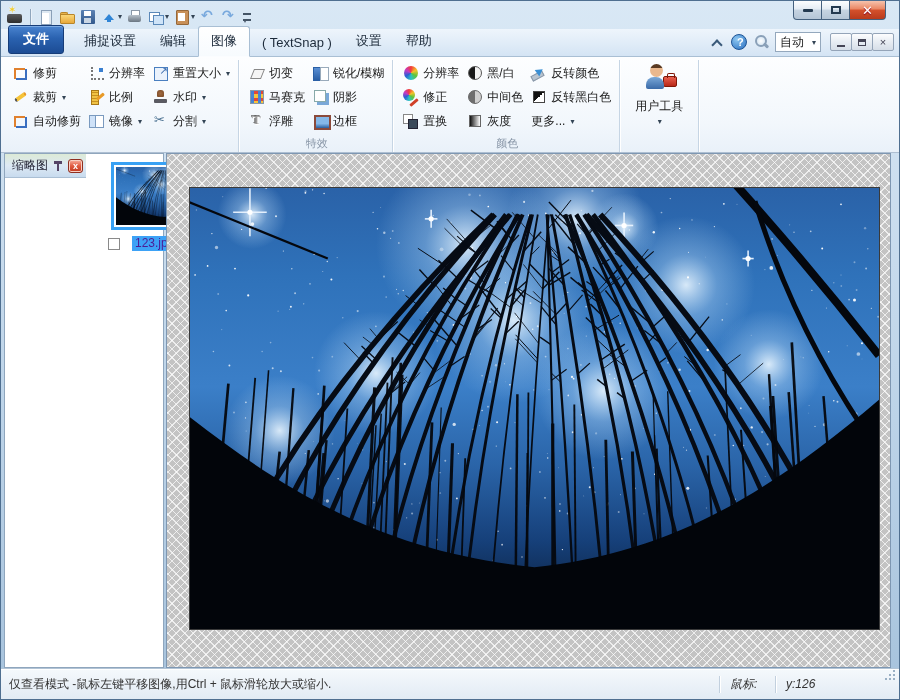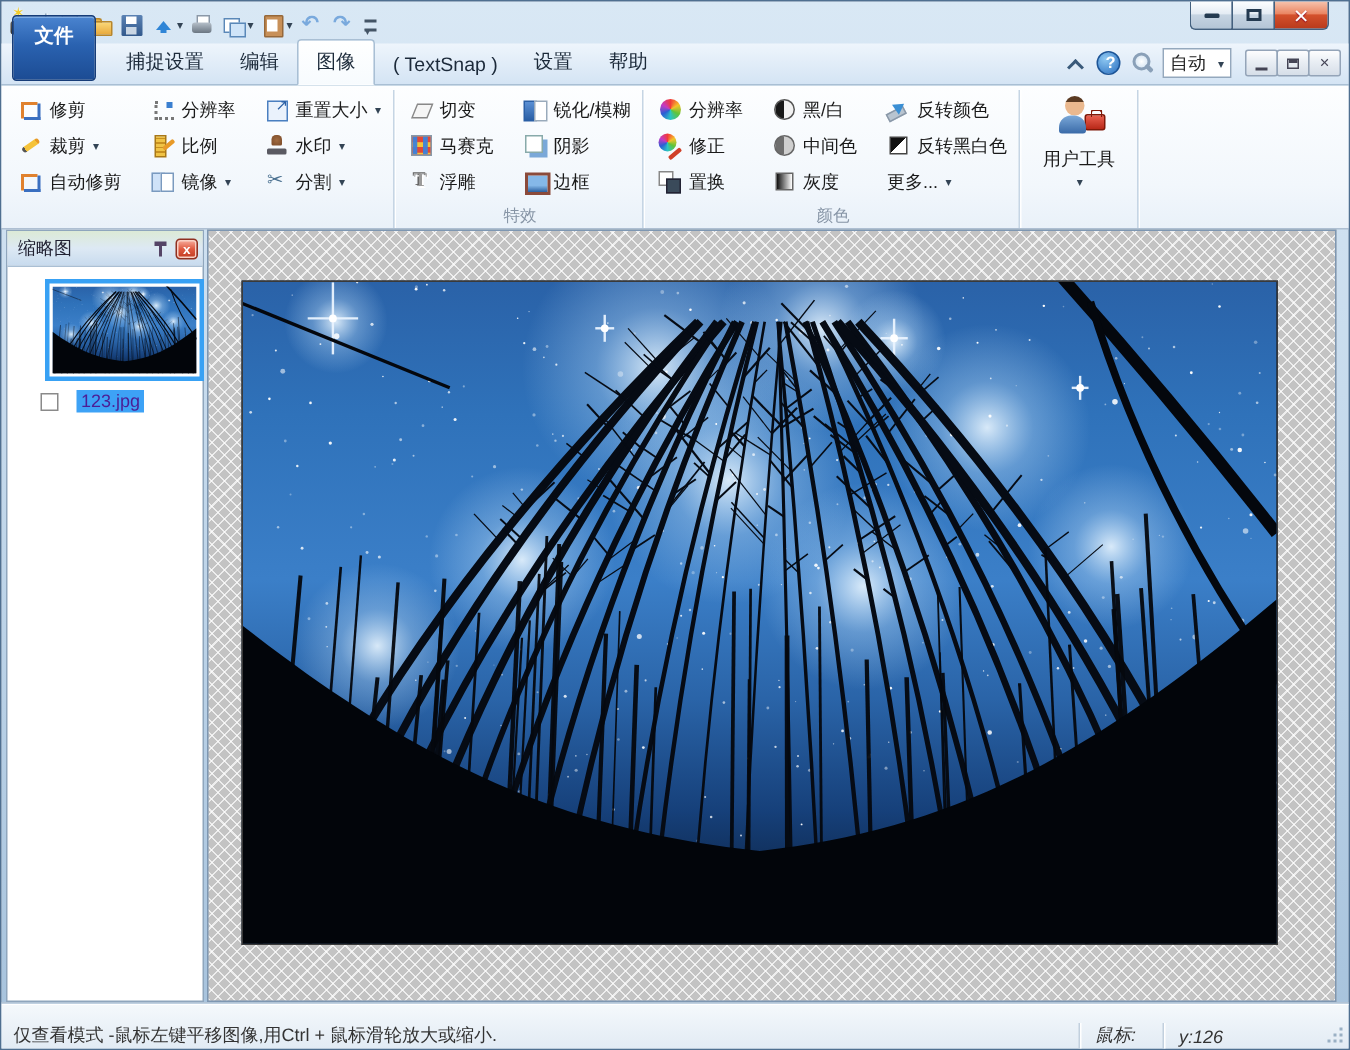"文件" .tab.file { padding: 4px 14px 20px -> 4px 14px 5px }
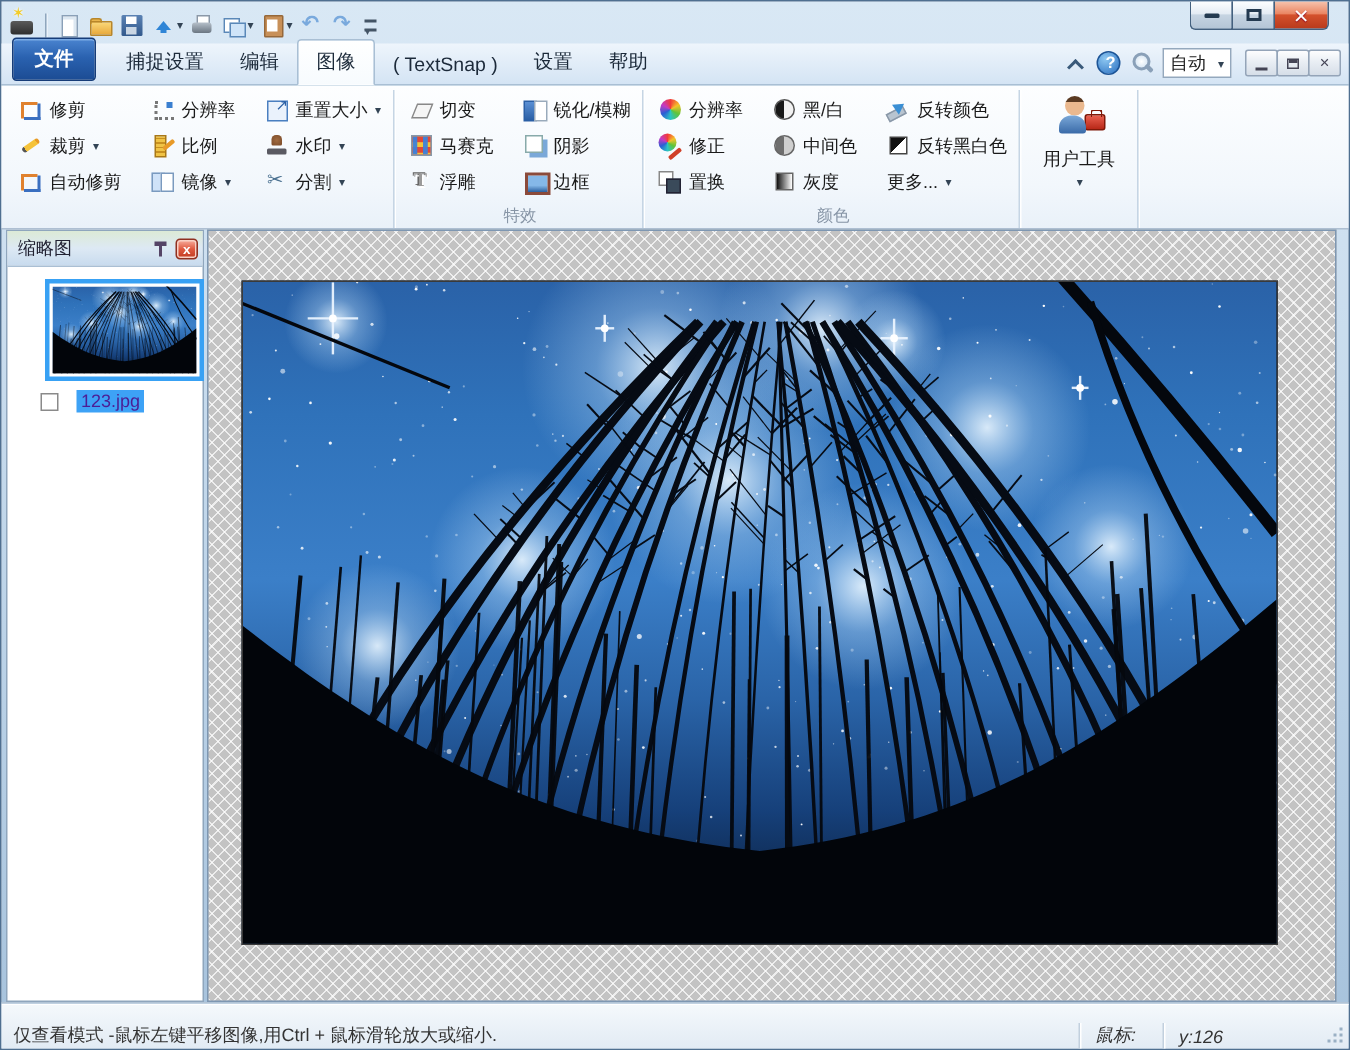"修剪" .rgrid { column-gap: 14px -> 2px }
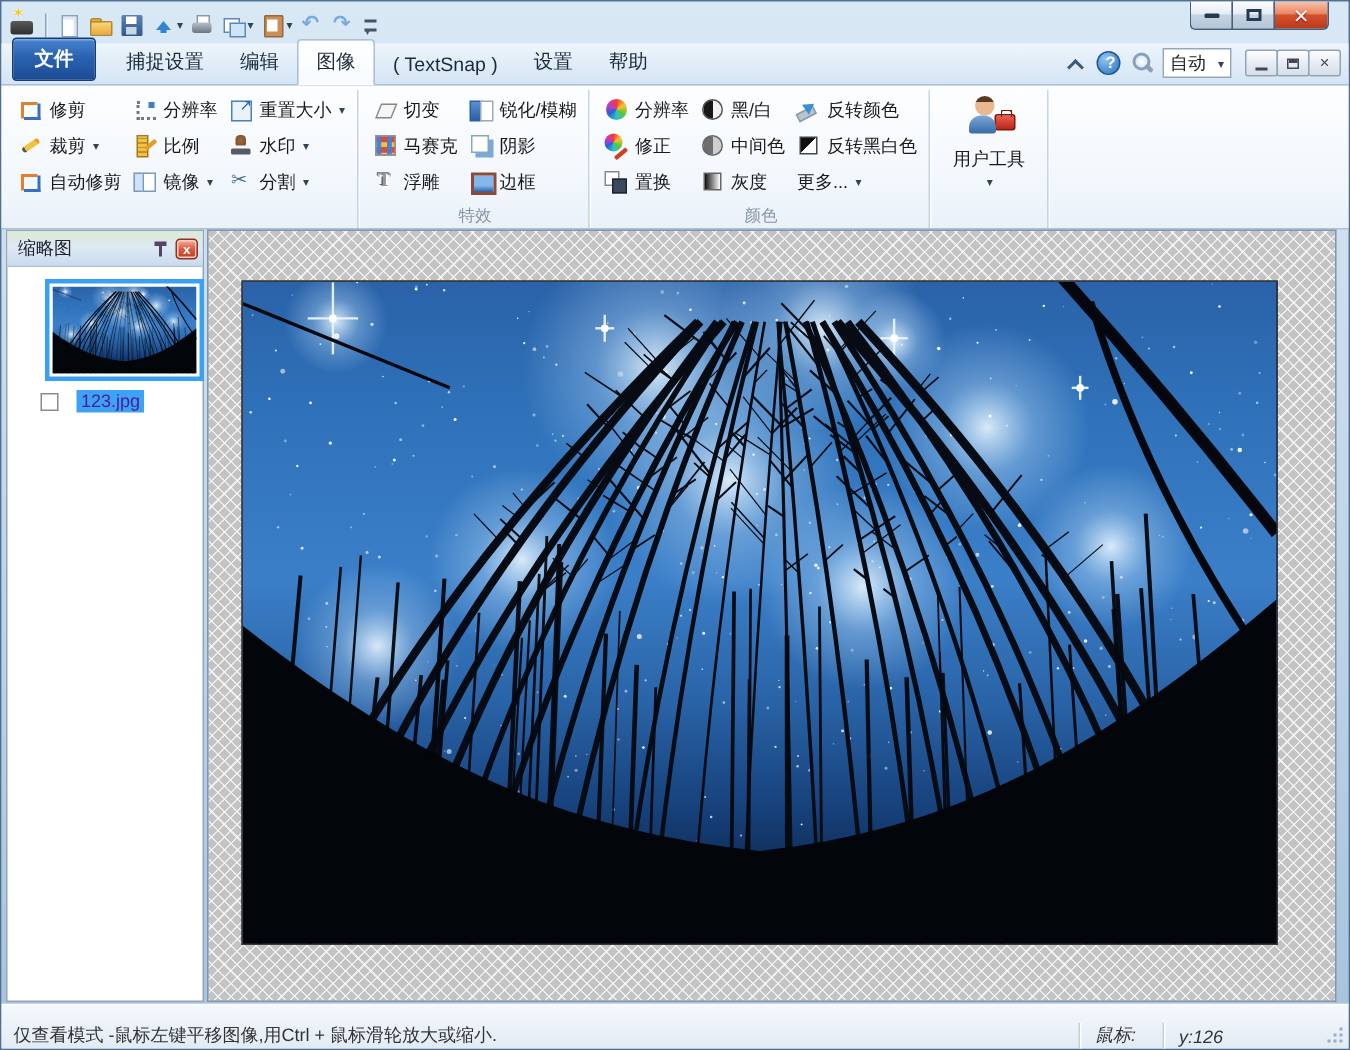"缩略图" .sidepanel { flex-direction: column -> row; width: 132px -> 160px }
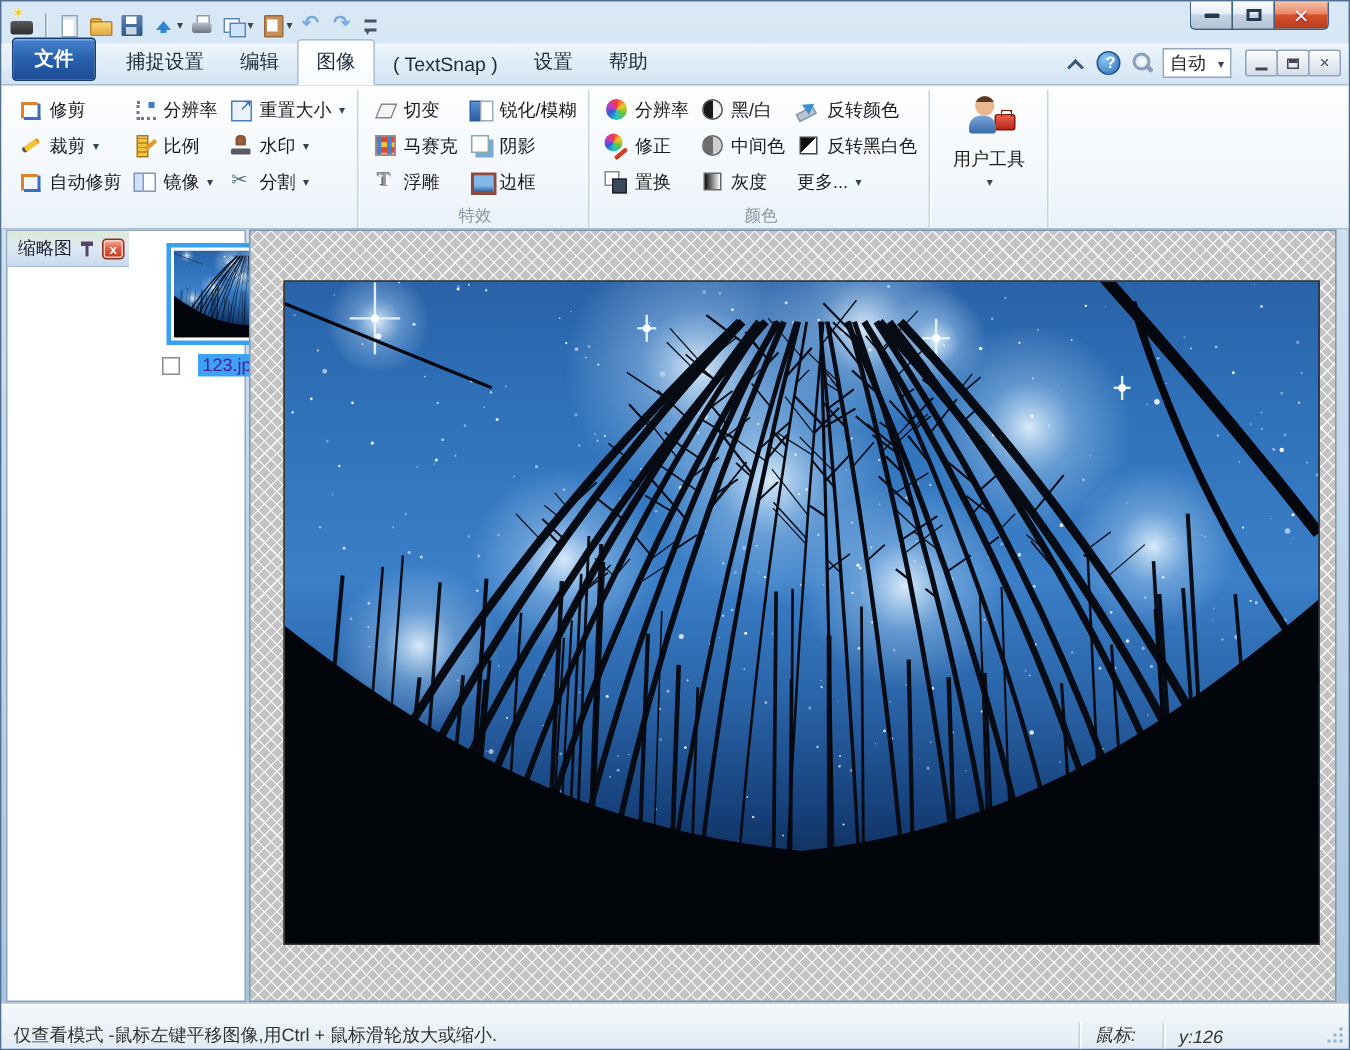"仅查看模式 -鼠标左键平移图像,用Ctrl + 鼠标滑轮放大或缩小." .statusbar { align-items: flex-end -> center }
